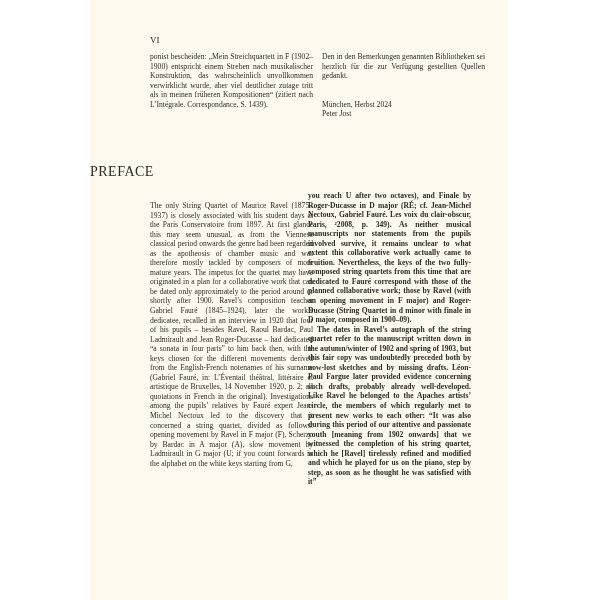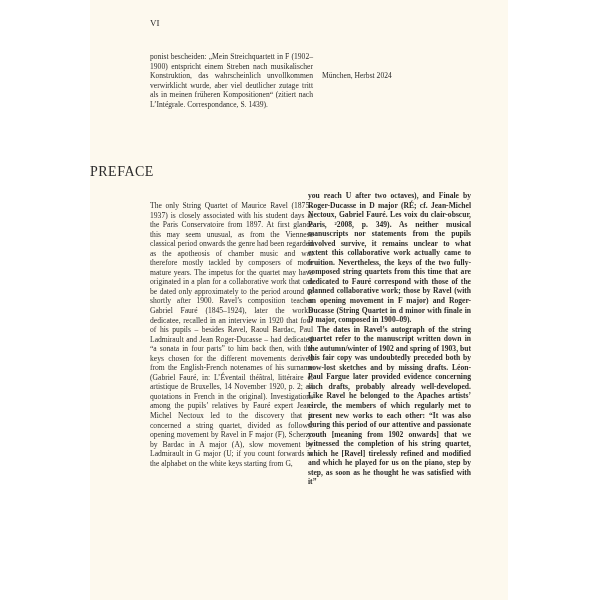"VI" .folio { top: 18px -> 35px }
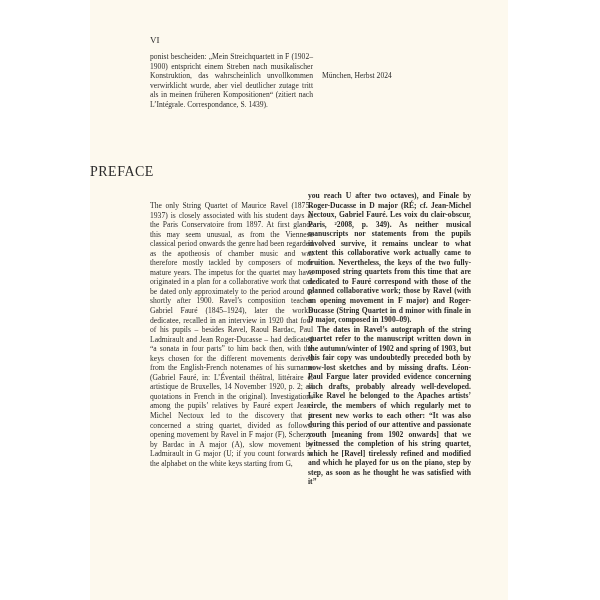"Den in den Bemerkungen genannten" p { html: none -> <p>Den in den Bemerkungen genannten Bibliotheken sei herzlich für die zur Verfügung gestellten Quellen gedankt.</p> }
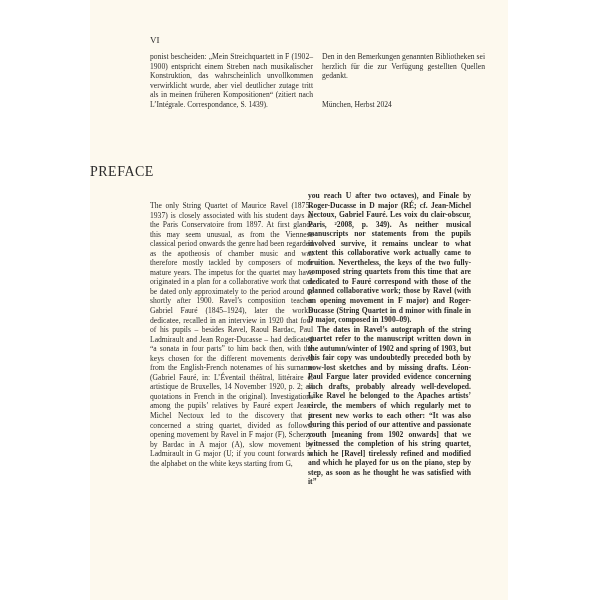"Peter Jost" span { html: none -> <span>Peter Jost</span> }
